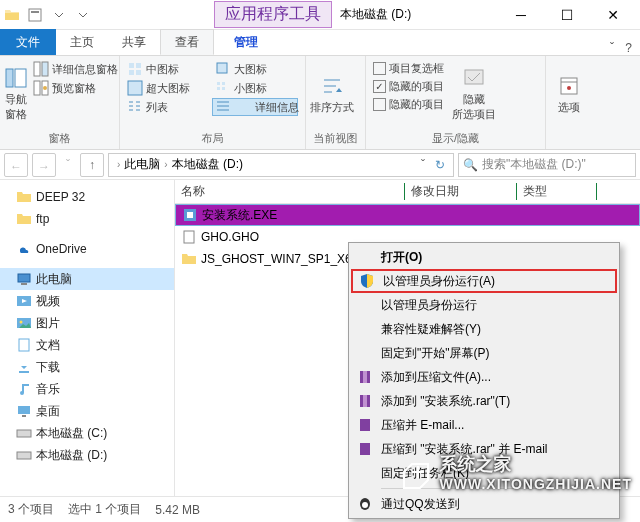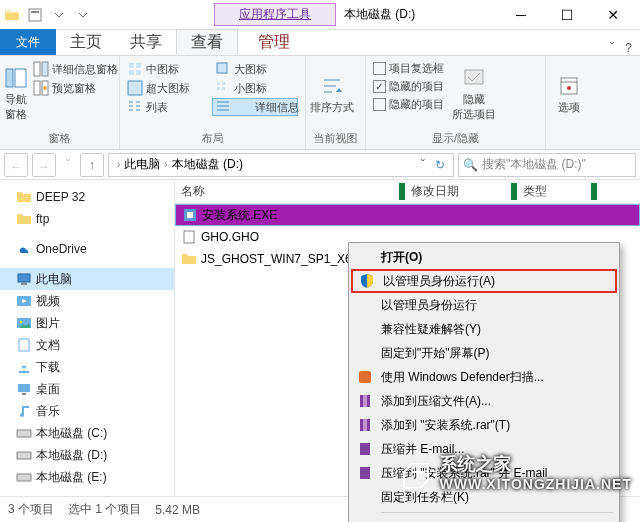"应用程序工具" .app-tools { font-size: 12px -> 16px; padding: 2px 24px -> 2px 10px; text-decoration: underline -> none }
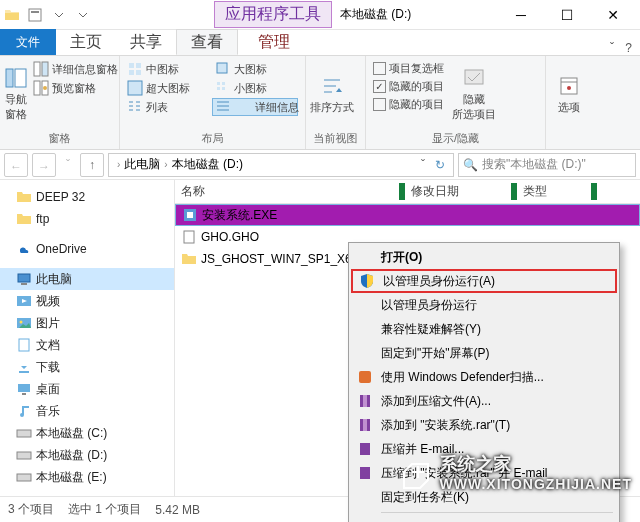"主页" .tab { font-size: 16px -> 12px }
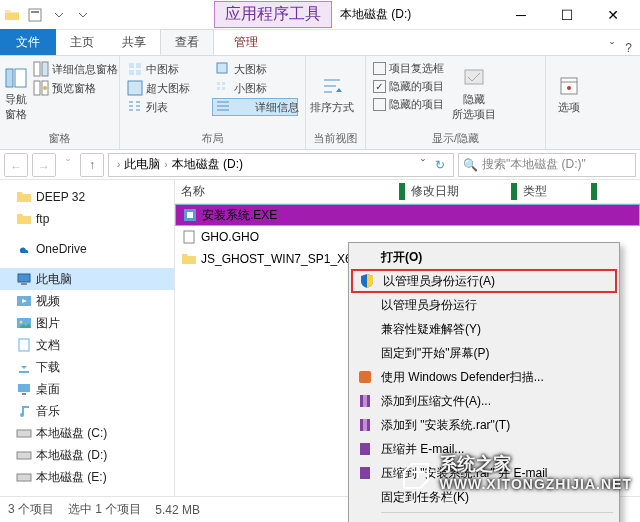"管理" .tab.purple { color: #7f1d1d -> #1d4ed8; font-weight: none -> bold }
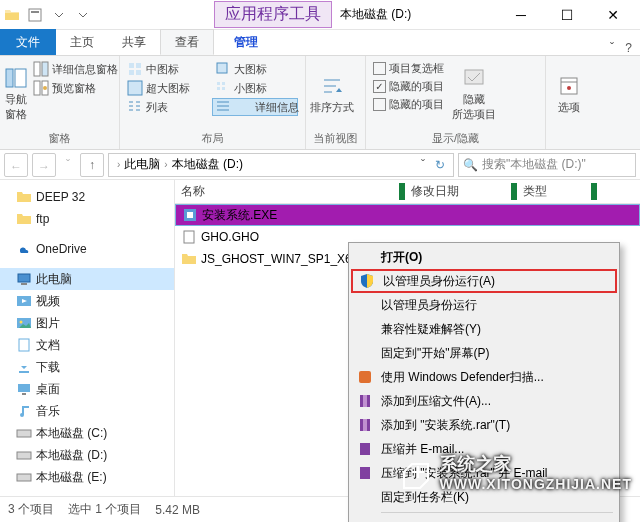"名称" .col { border-right: 6px solid #15803d -> 1px solid #15803d }
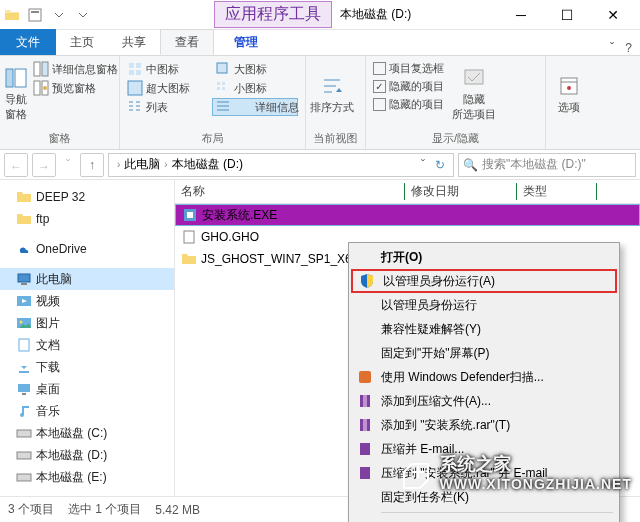"使用 Windows Defender扫描..." div.cm-item { html: <div> <span><svg> <rect></rect> </svg></span> <span>使用 Windows Defender扫描...</span> </div> -> none }
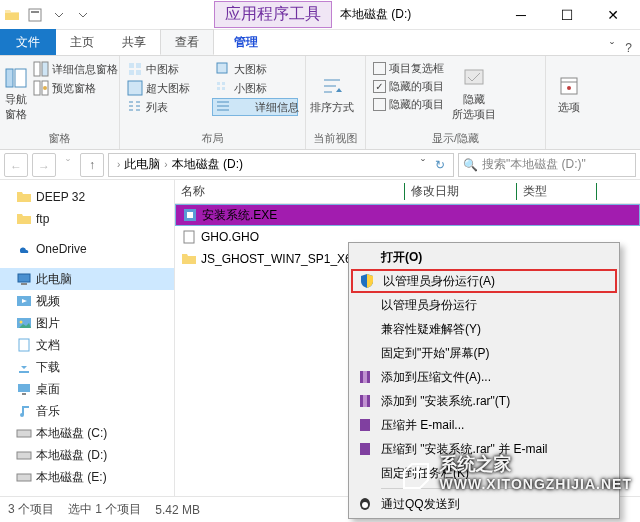"桌面" div.tree-item { order: before "音乐" -> after "音乐" }
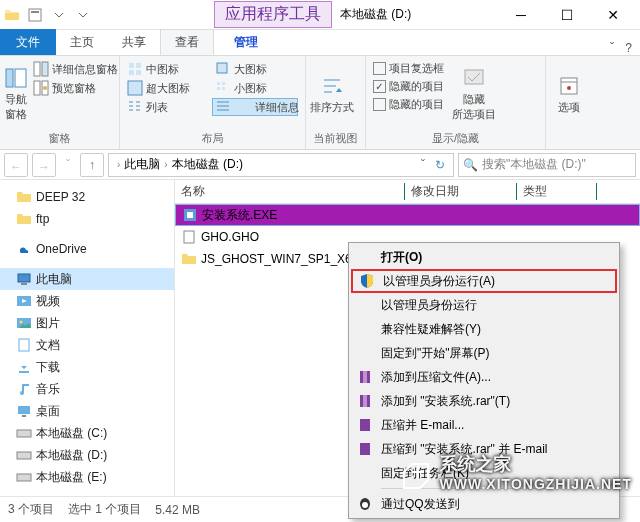"本地磁盘 (E:)" div.tree-item { html: <div> <span><svg> <rect></rect> </svg></span> <span>本地磁盘 (E:)</span> </div> -> none }
